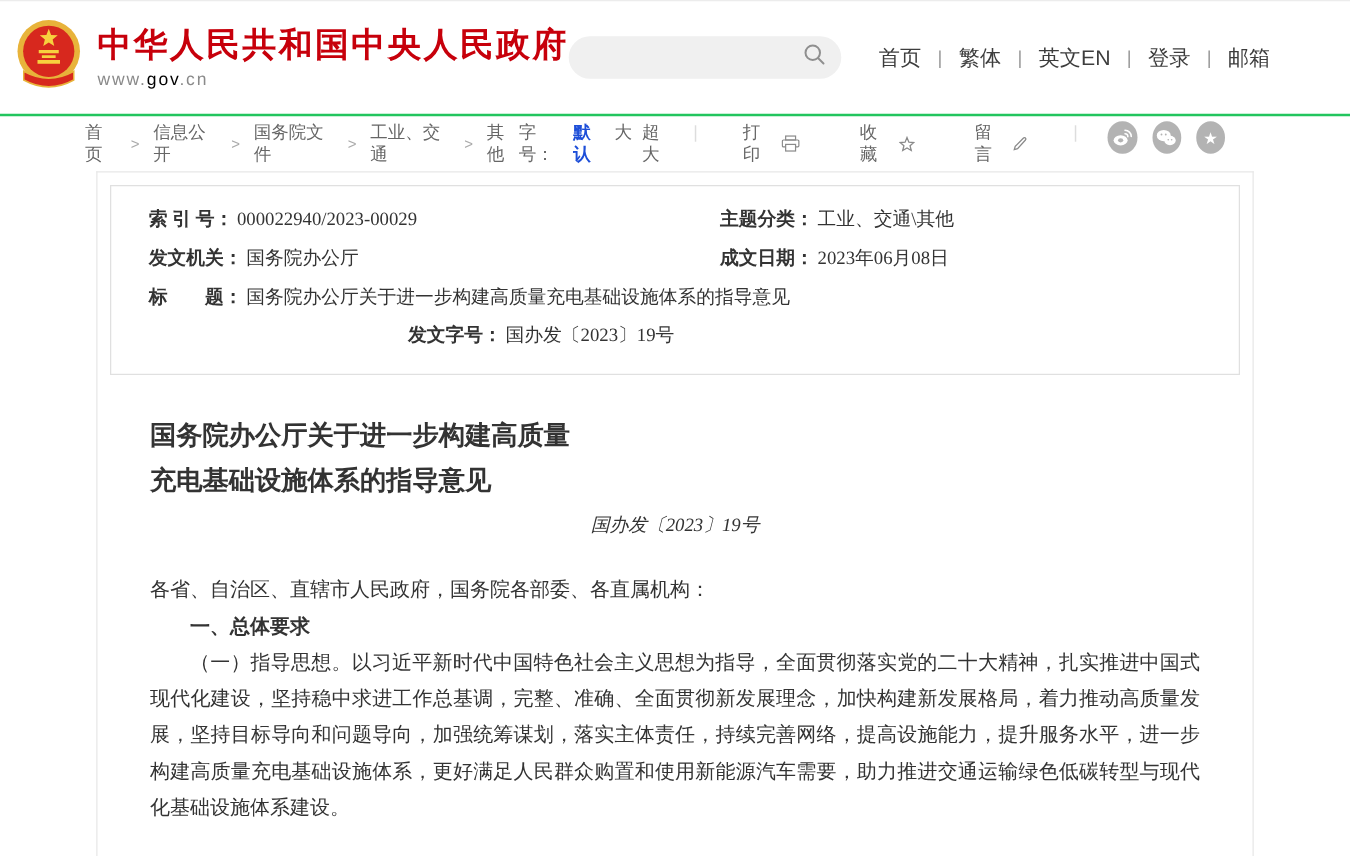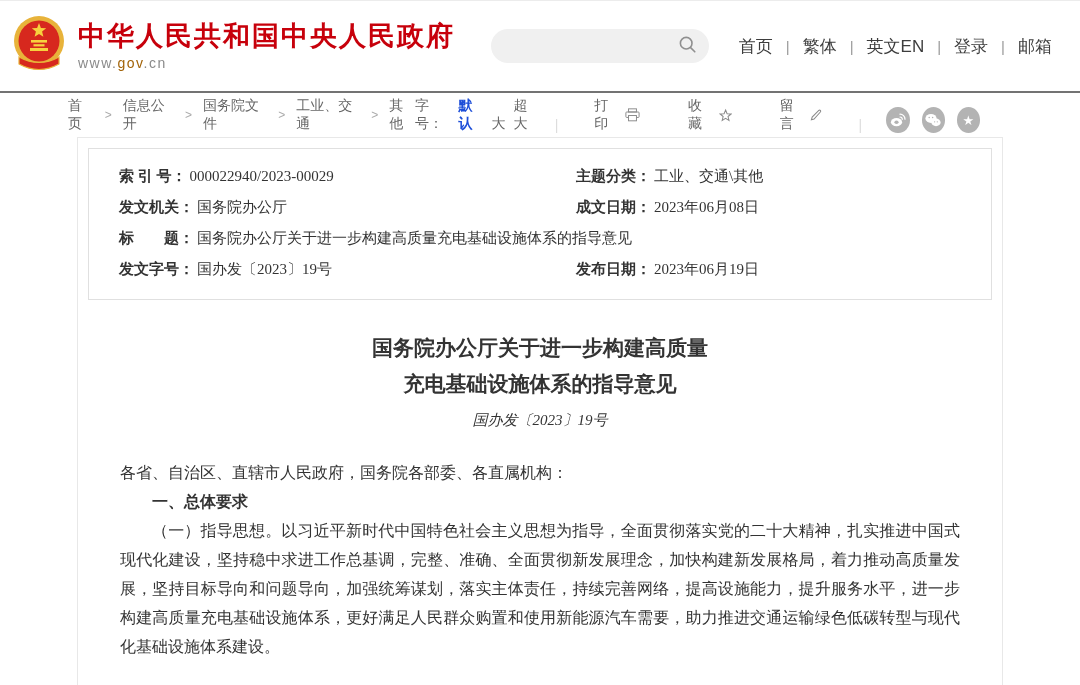"中华人民共和国中央人民政府" .header { border-bottom: 2px solid #737373 -> 2px solid #22c55e; justify-content: space-between -> flex-start }
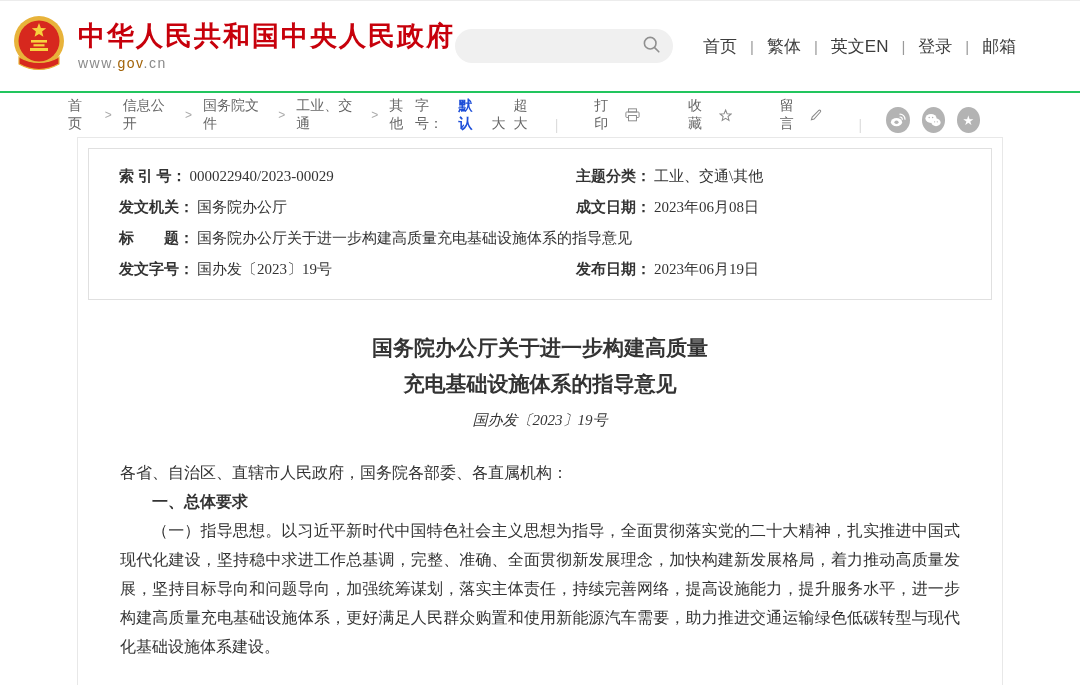"gov" .site-url .gov { color: #a16207 -> #000000 }
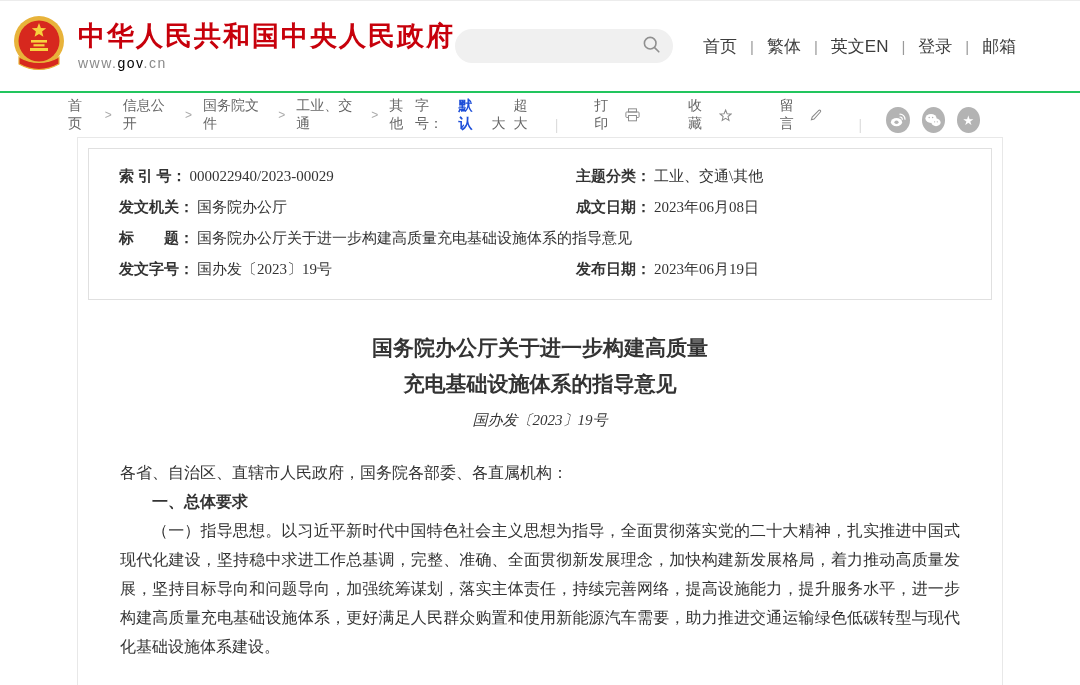"字号：" .tools { align-items: flex-end -> flex-start }
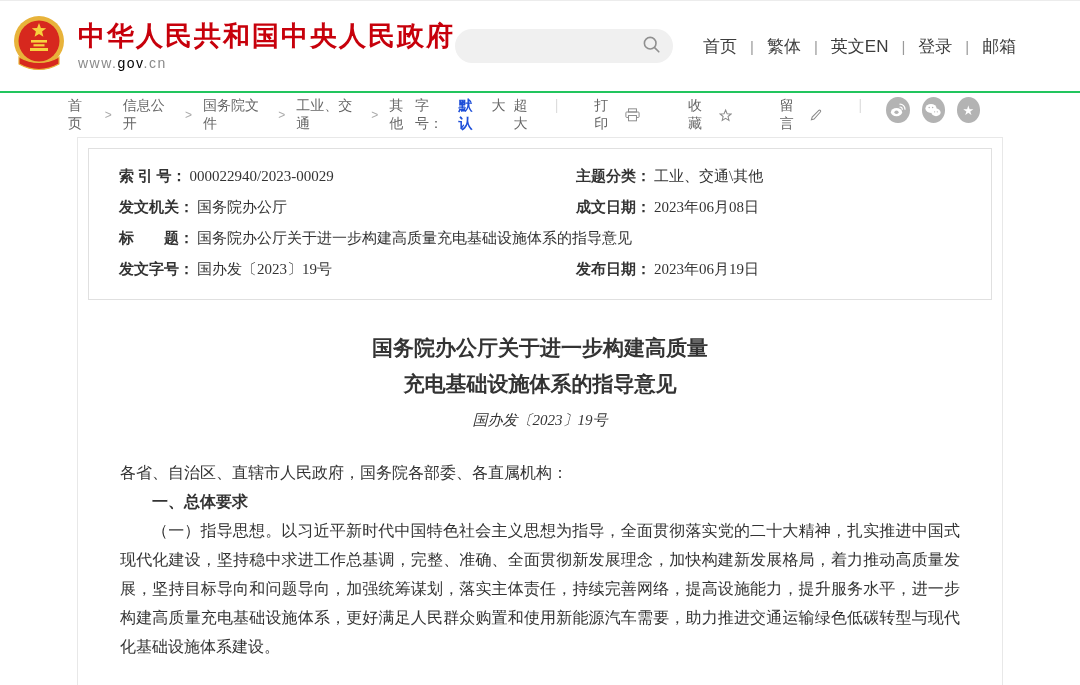"发布日期：" div.meta-cell { html: <div> <span>发布日期：</span> <span>2023年06月19日</span> </div> -> none }
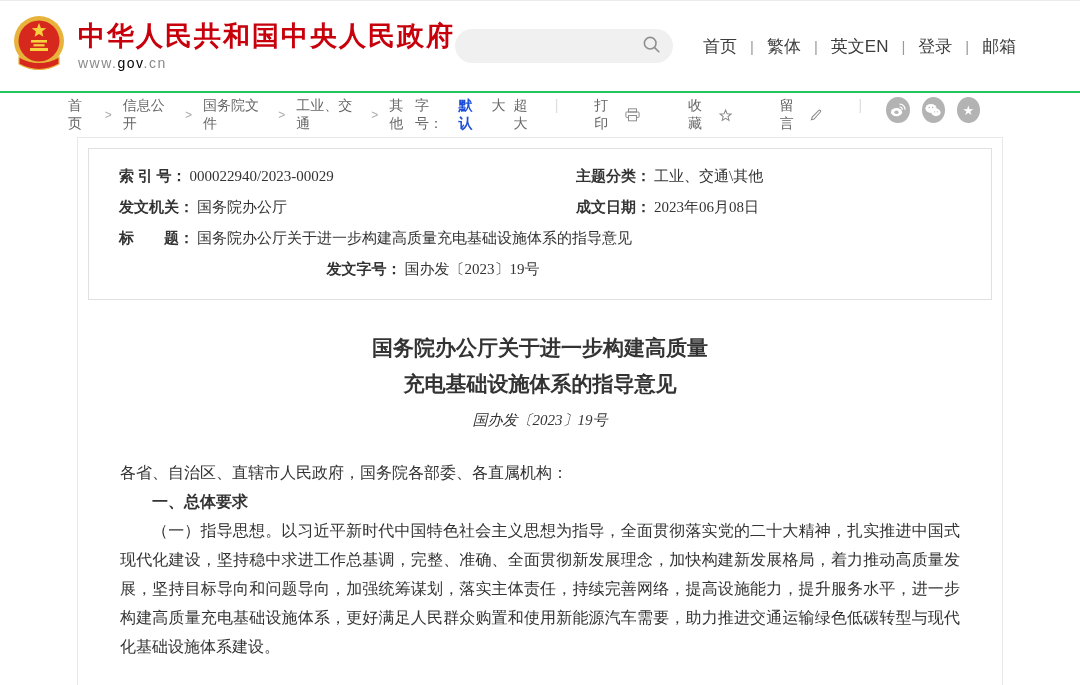"国务院办公厅关于进一步构建高质量" .doc-title { text-align: center -> left }
